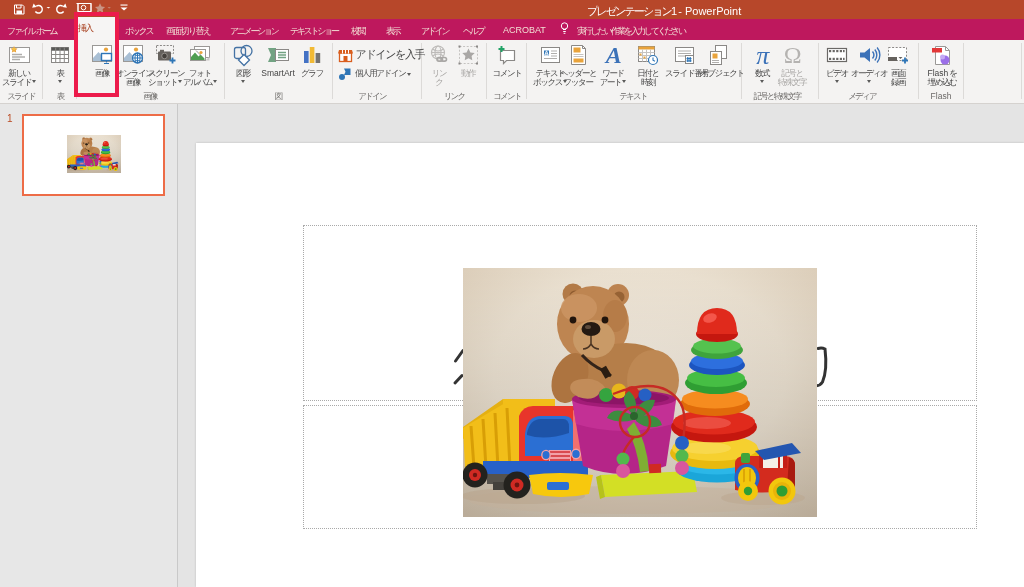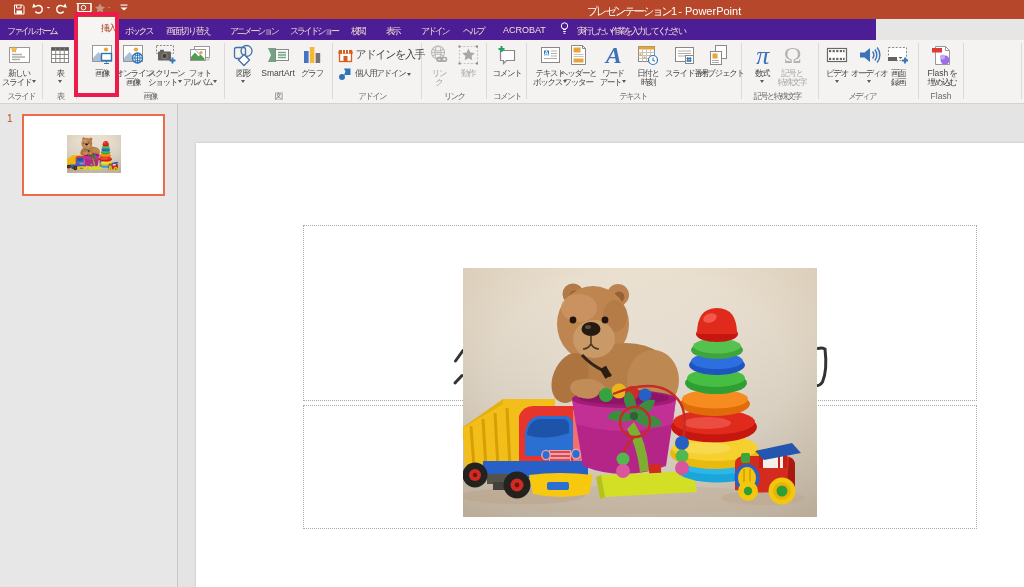"ファイル" #tabrow { background: #4c1d95 -> #be185d; width: 876px -> 1024px }
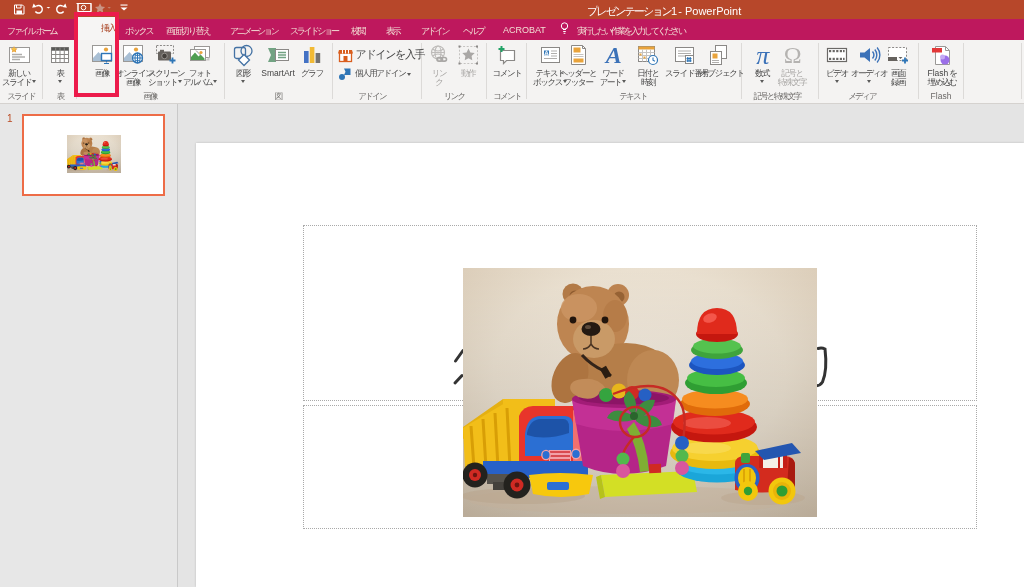"挿入" #activetab { text-align: right -> left }
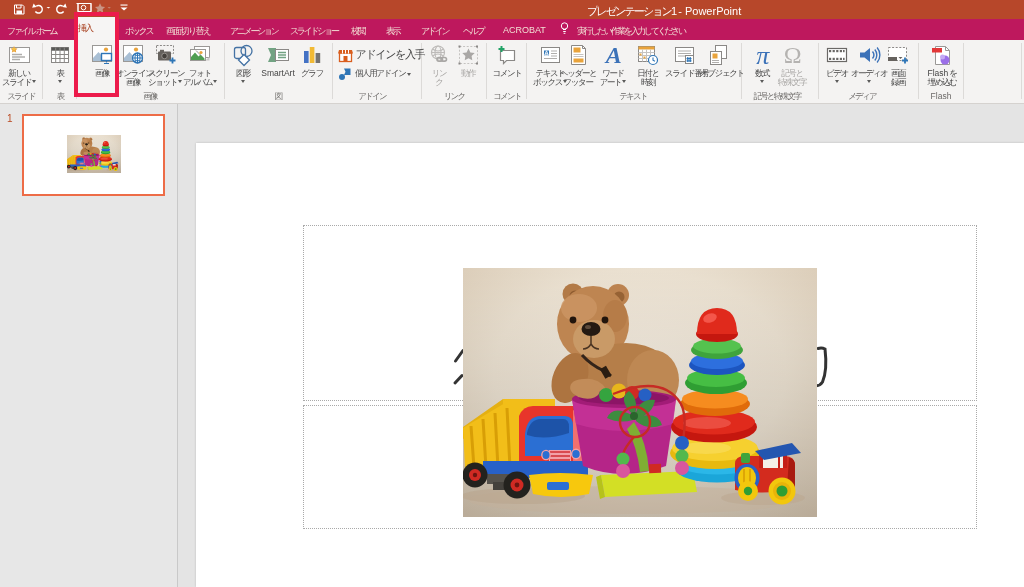"スライド ショー" span.tab { text: スライド -> テキスト }
